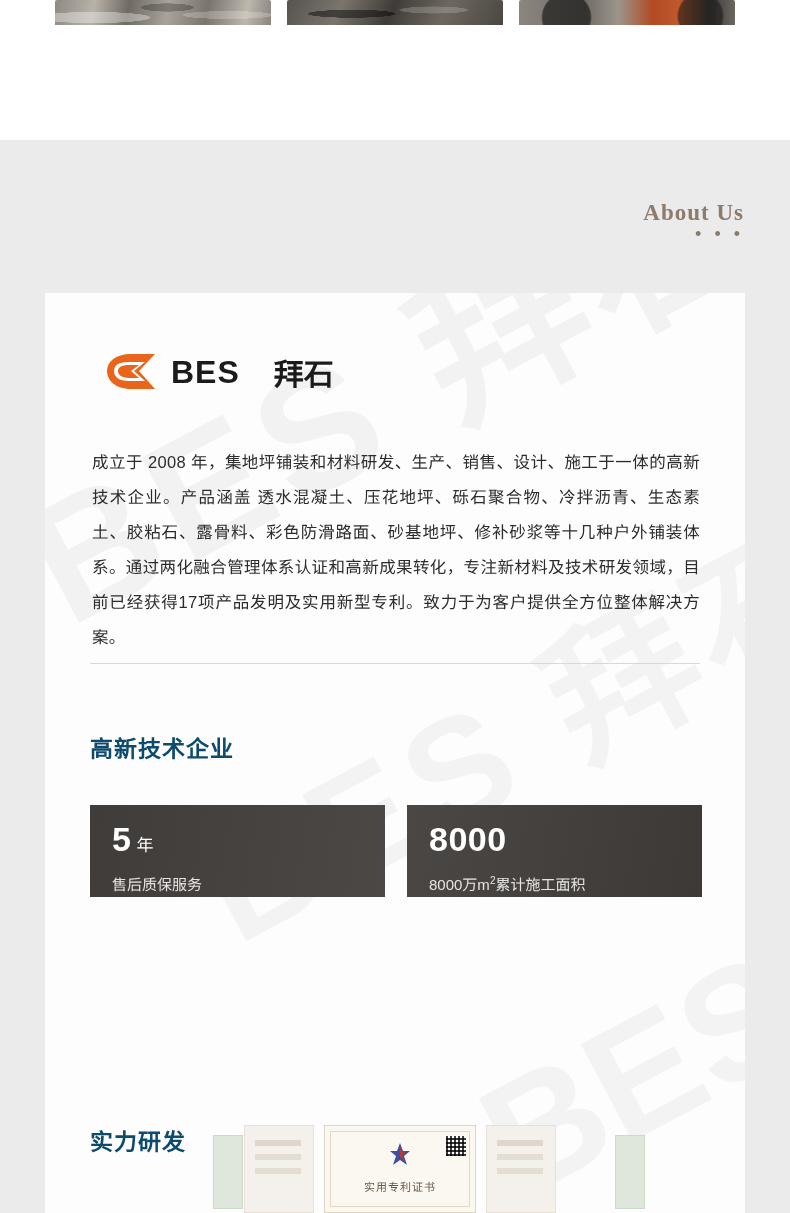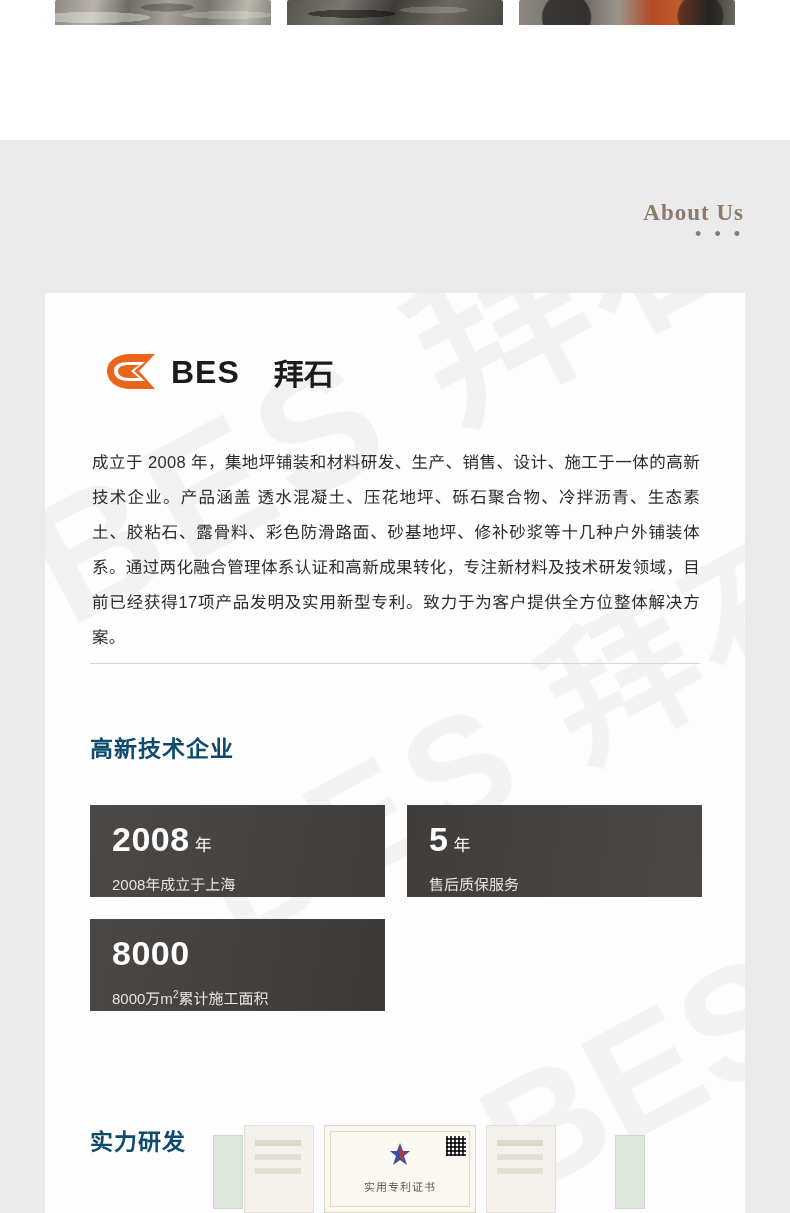"2008 年" div.stat { html: <div> <div> <span>2008</span><span>年</span> </div> <div>2008年成立于上海</div> </div> -> none }
